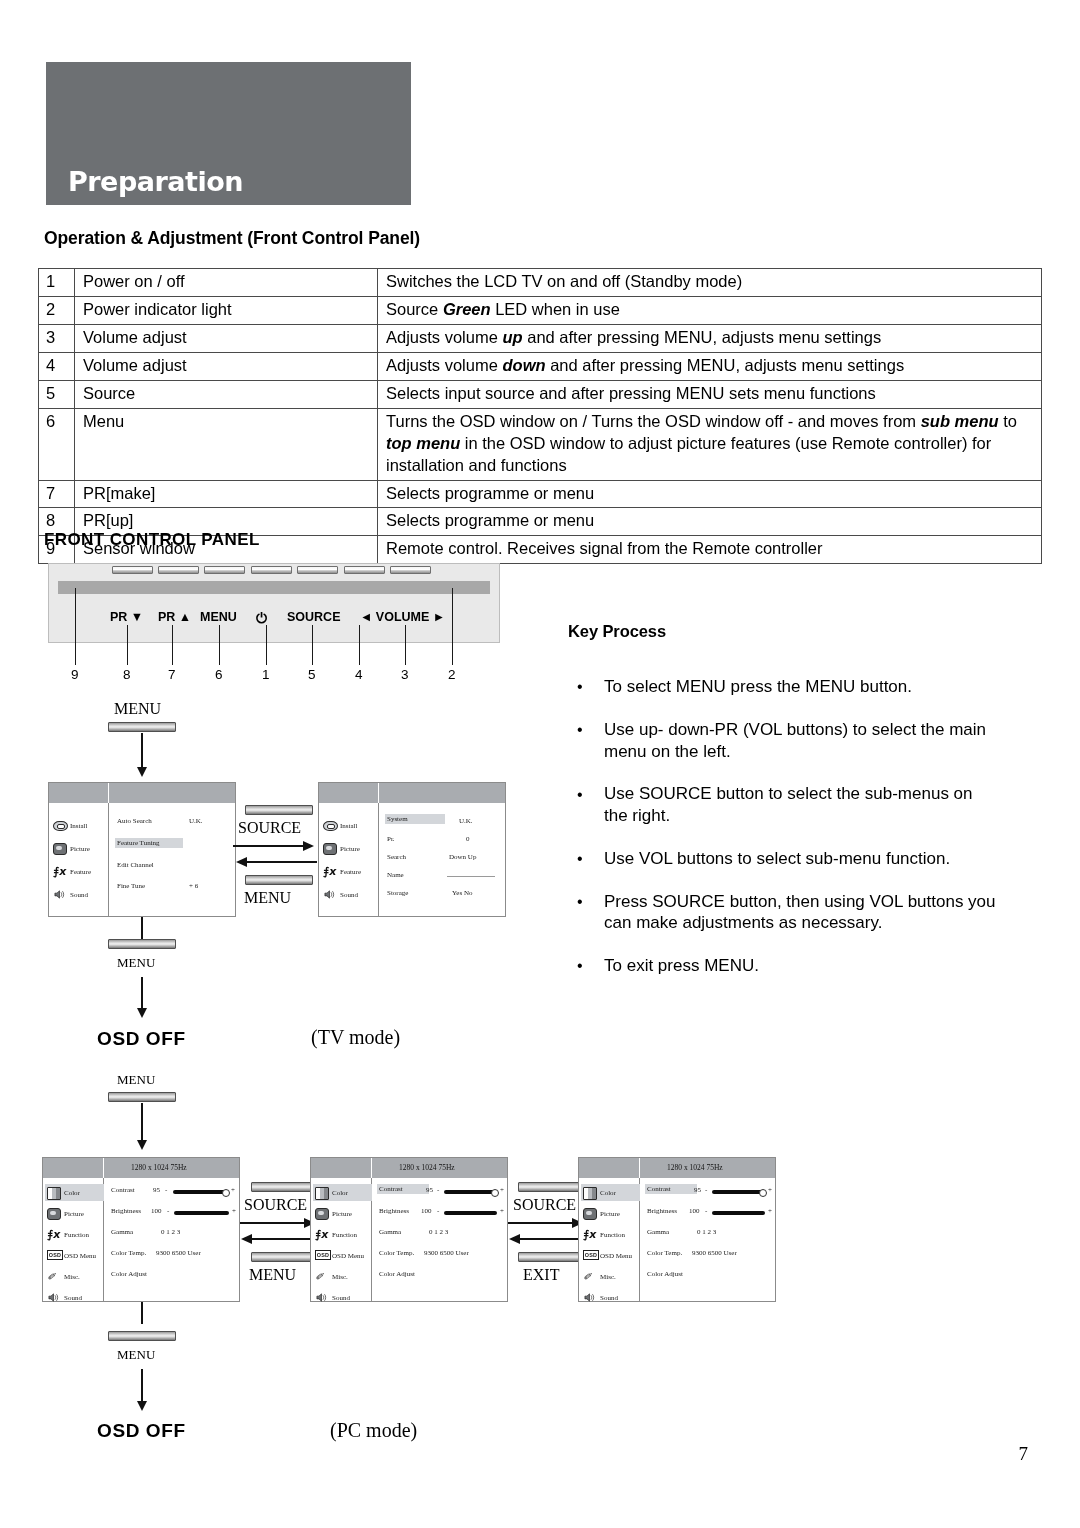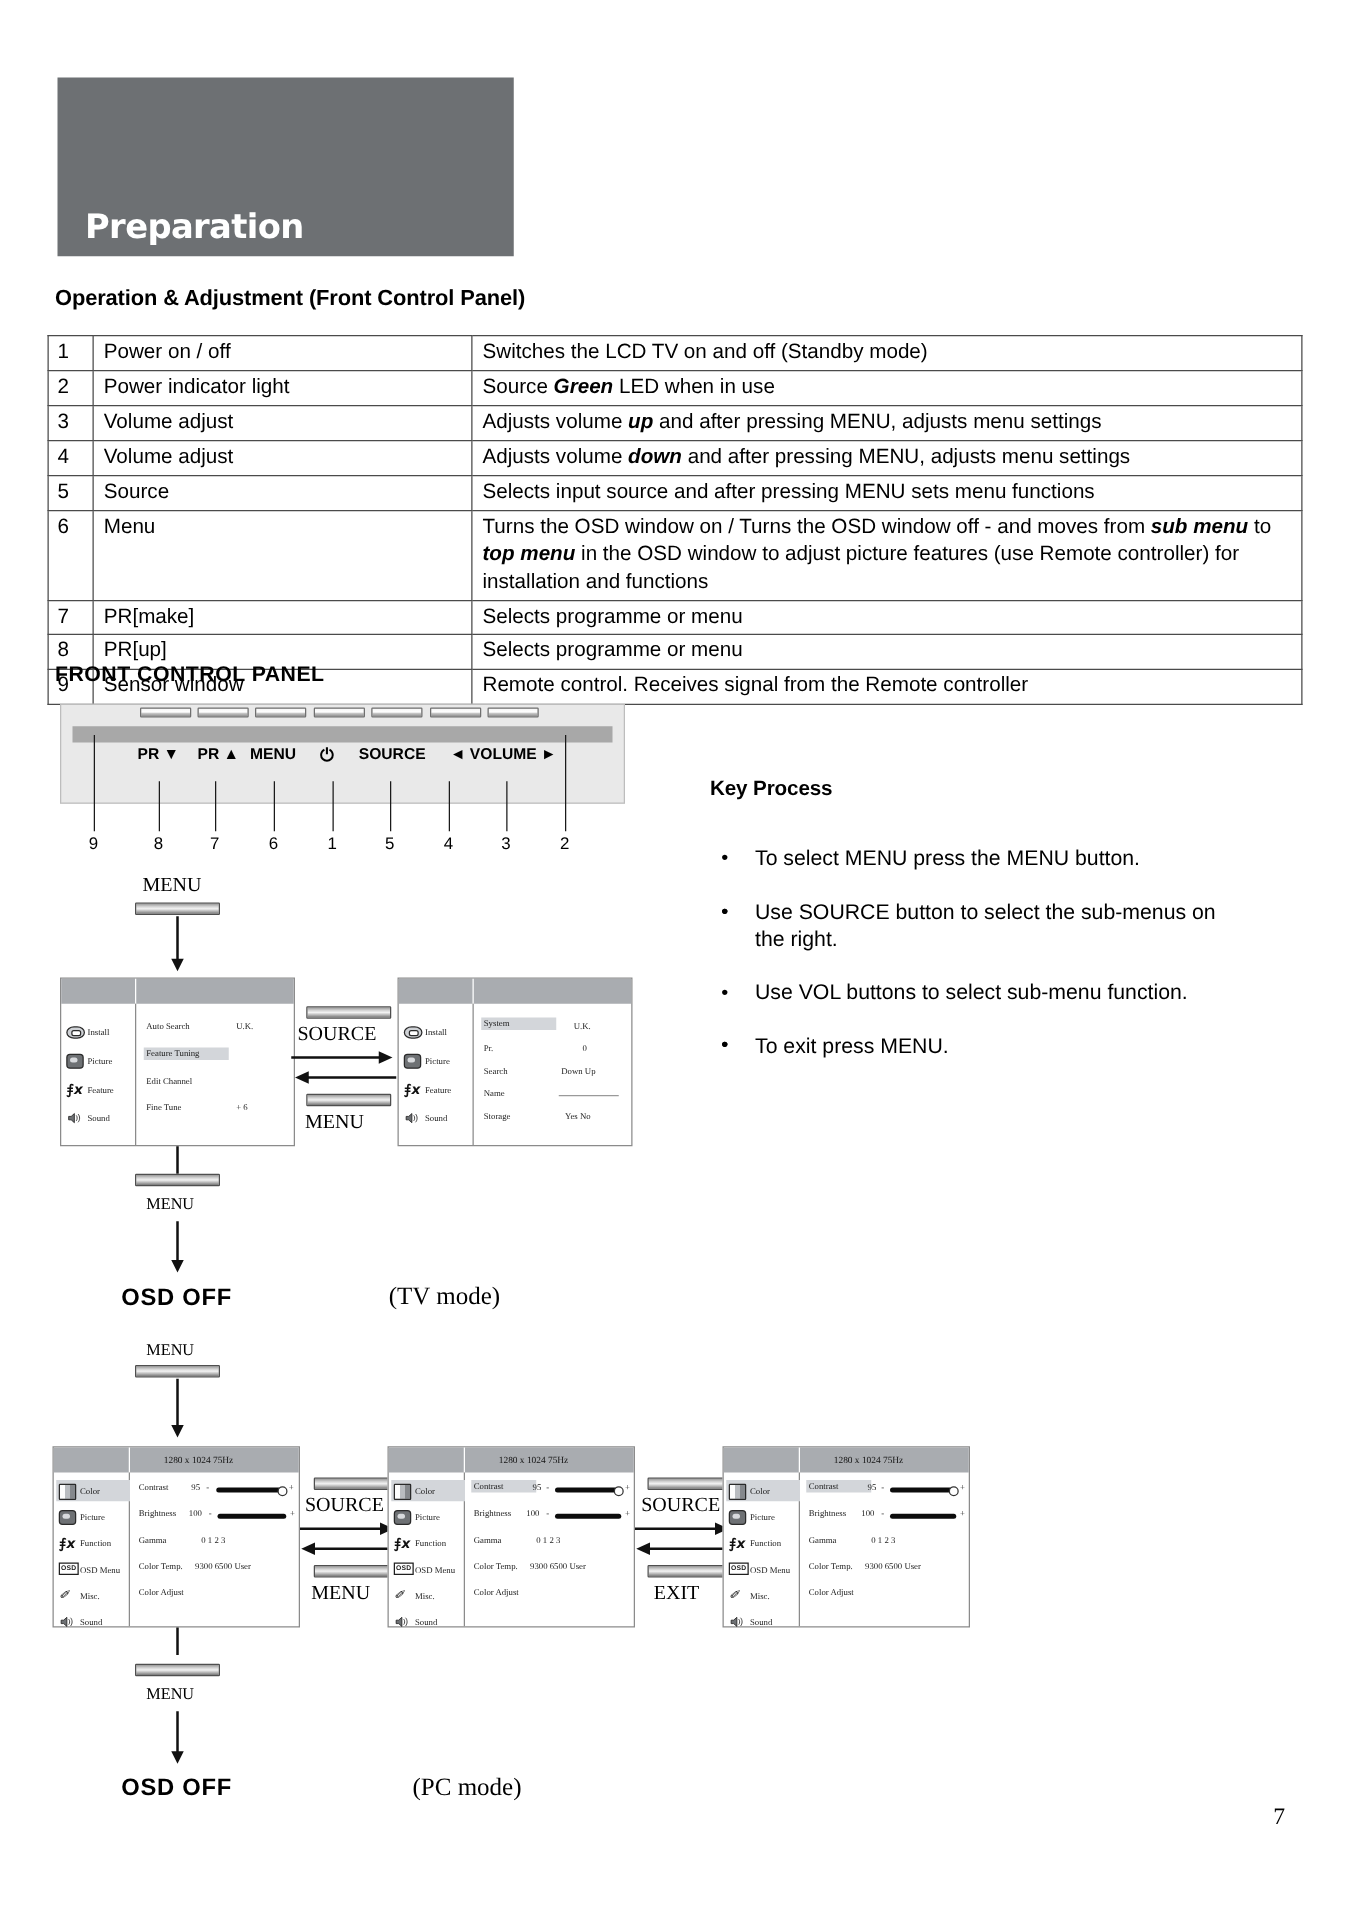"PR ▼" .fcp-btn-label { top: 33px -> 47px }
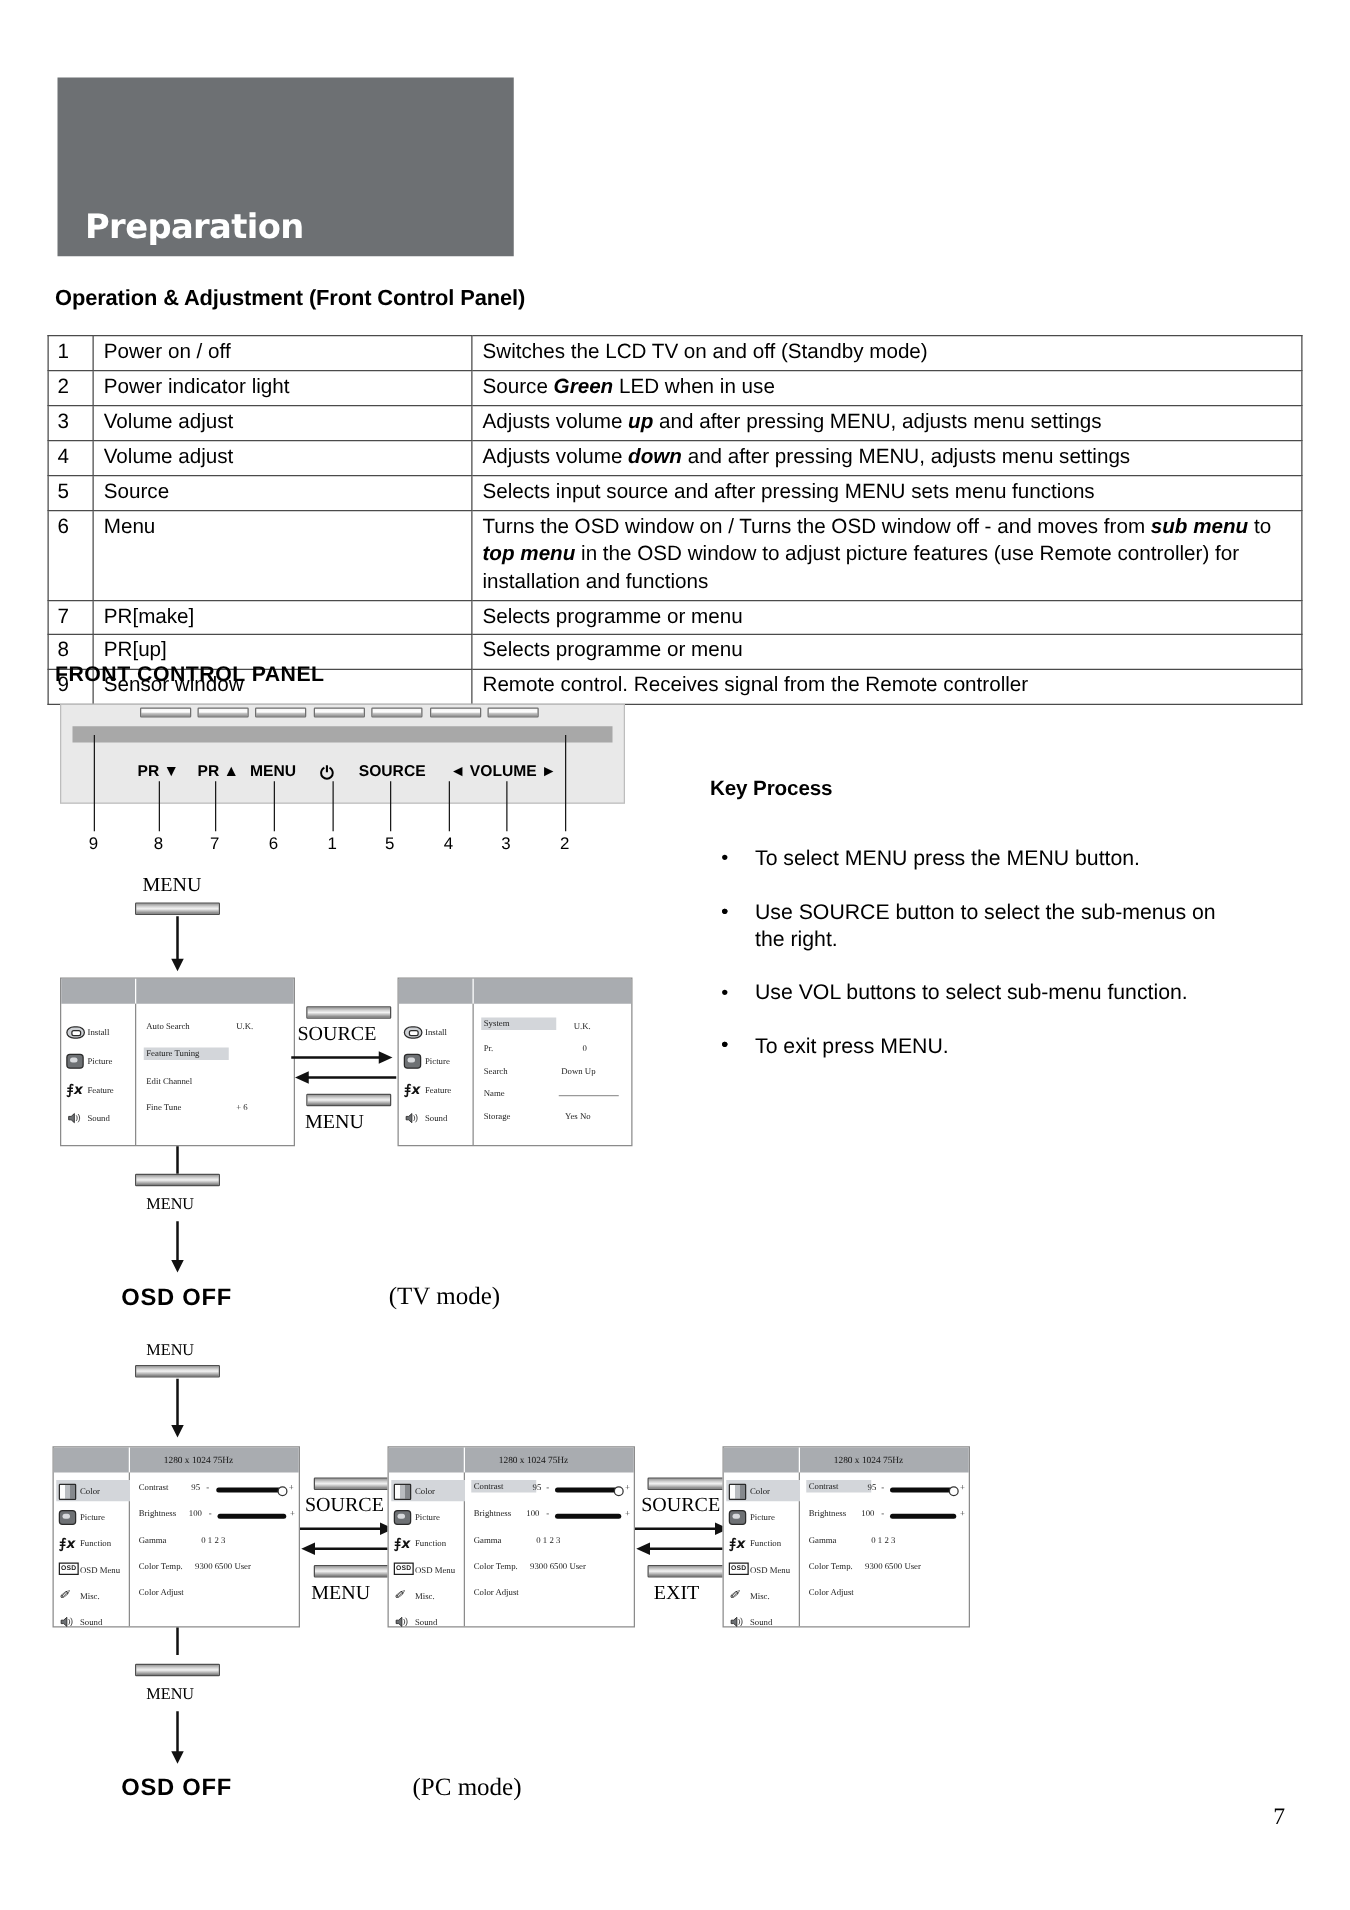"Use up- down-PR (VOL buttons)" span { html: none -> <span>Use up- down-PR (VOL buttons) to select the main menu on the left.</span> }
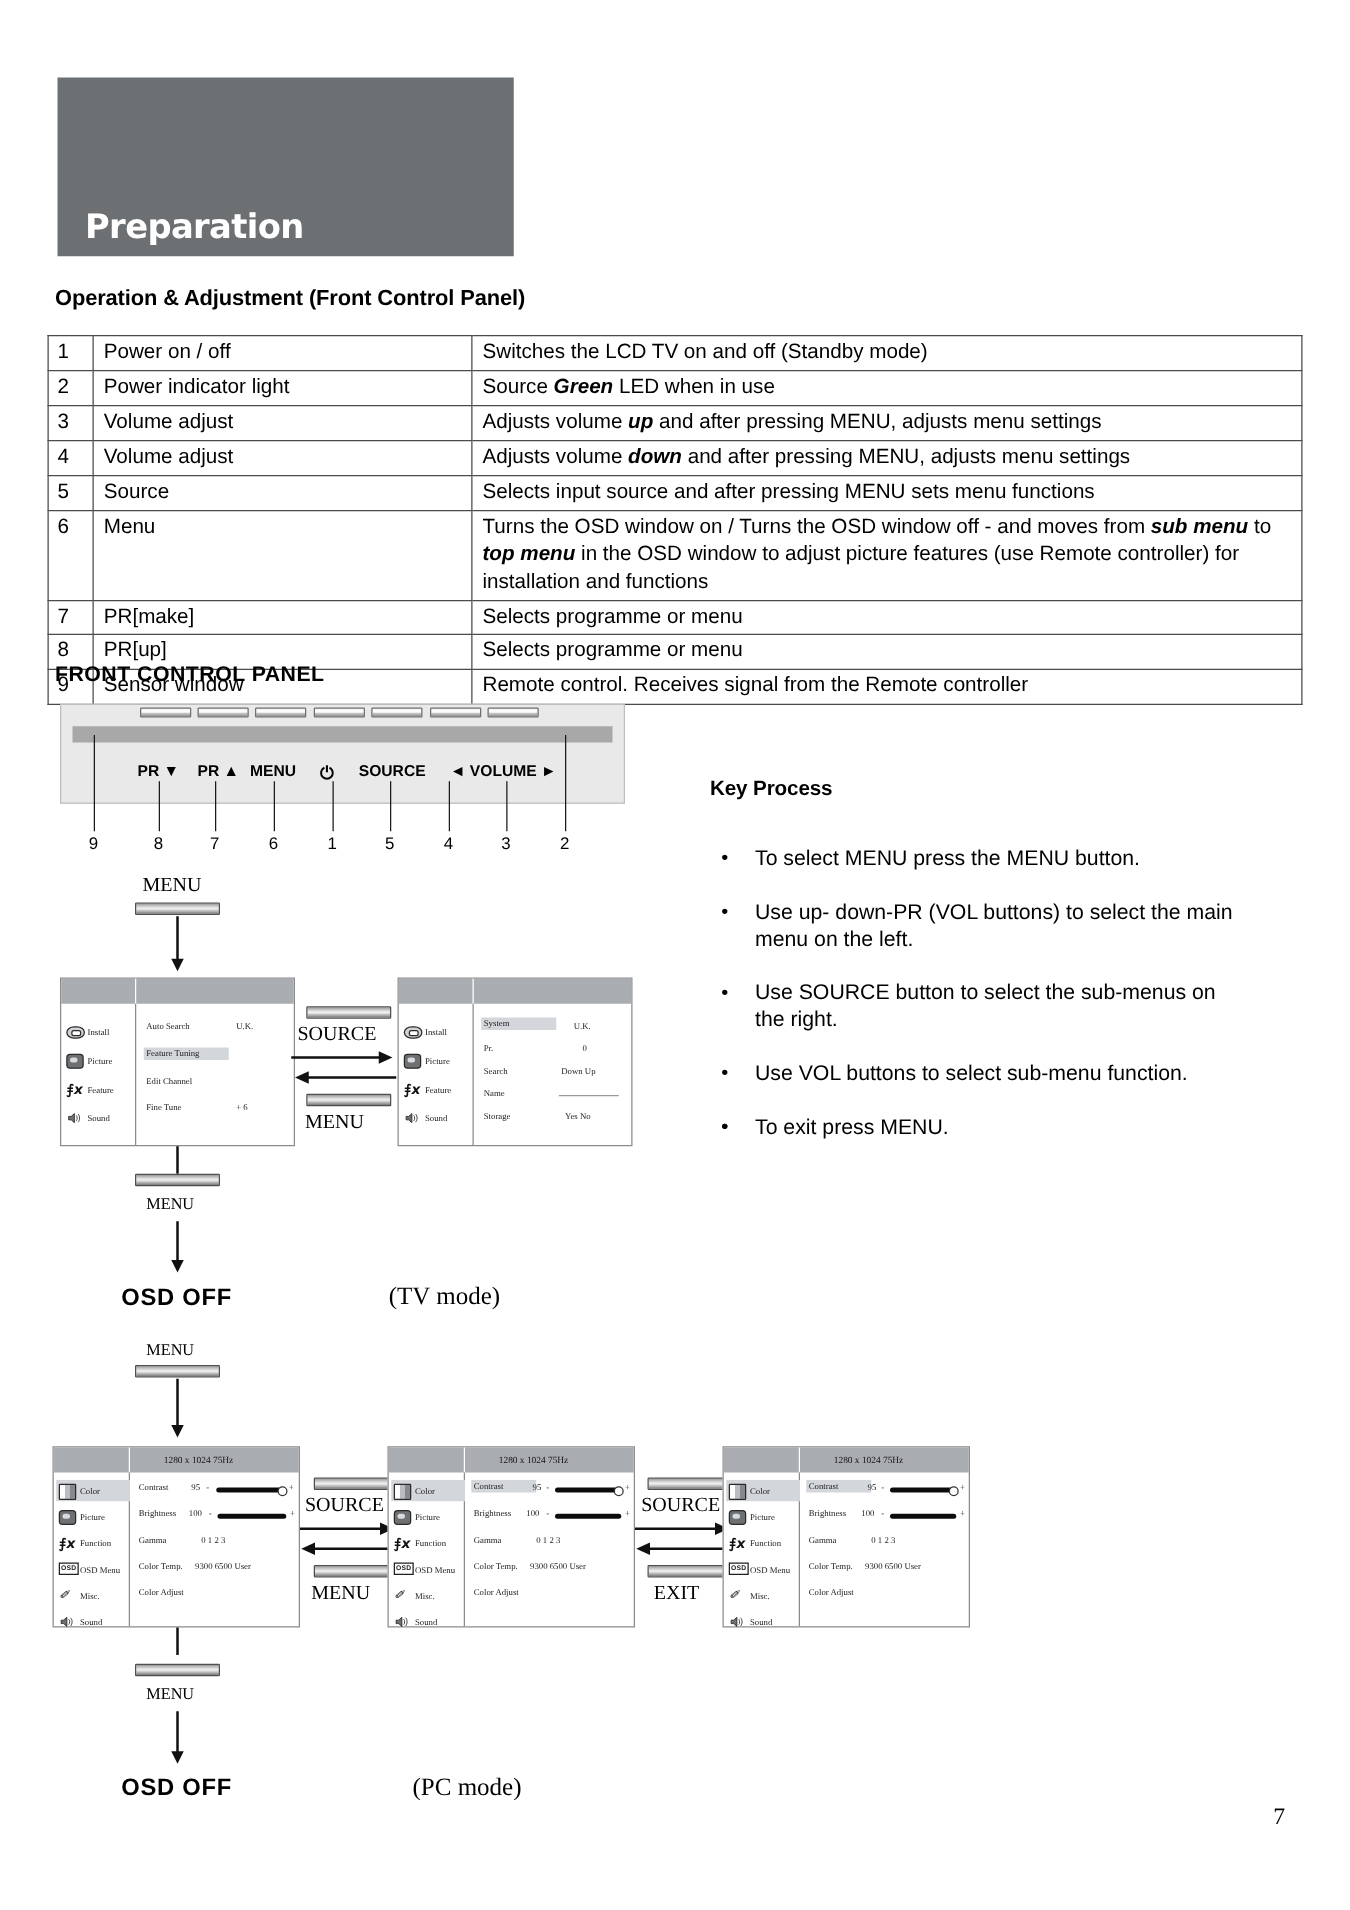"Press SOURCE button, then using" span { html: none -> <span>Press SOURCE button, then using VOL buttons you can make adjustments as necessary.</span> }
